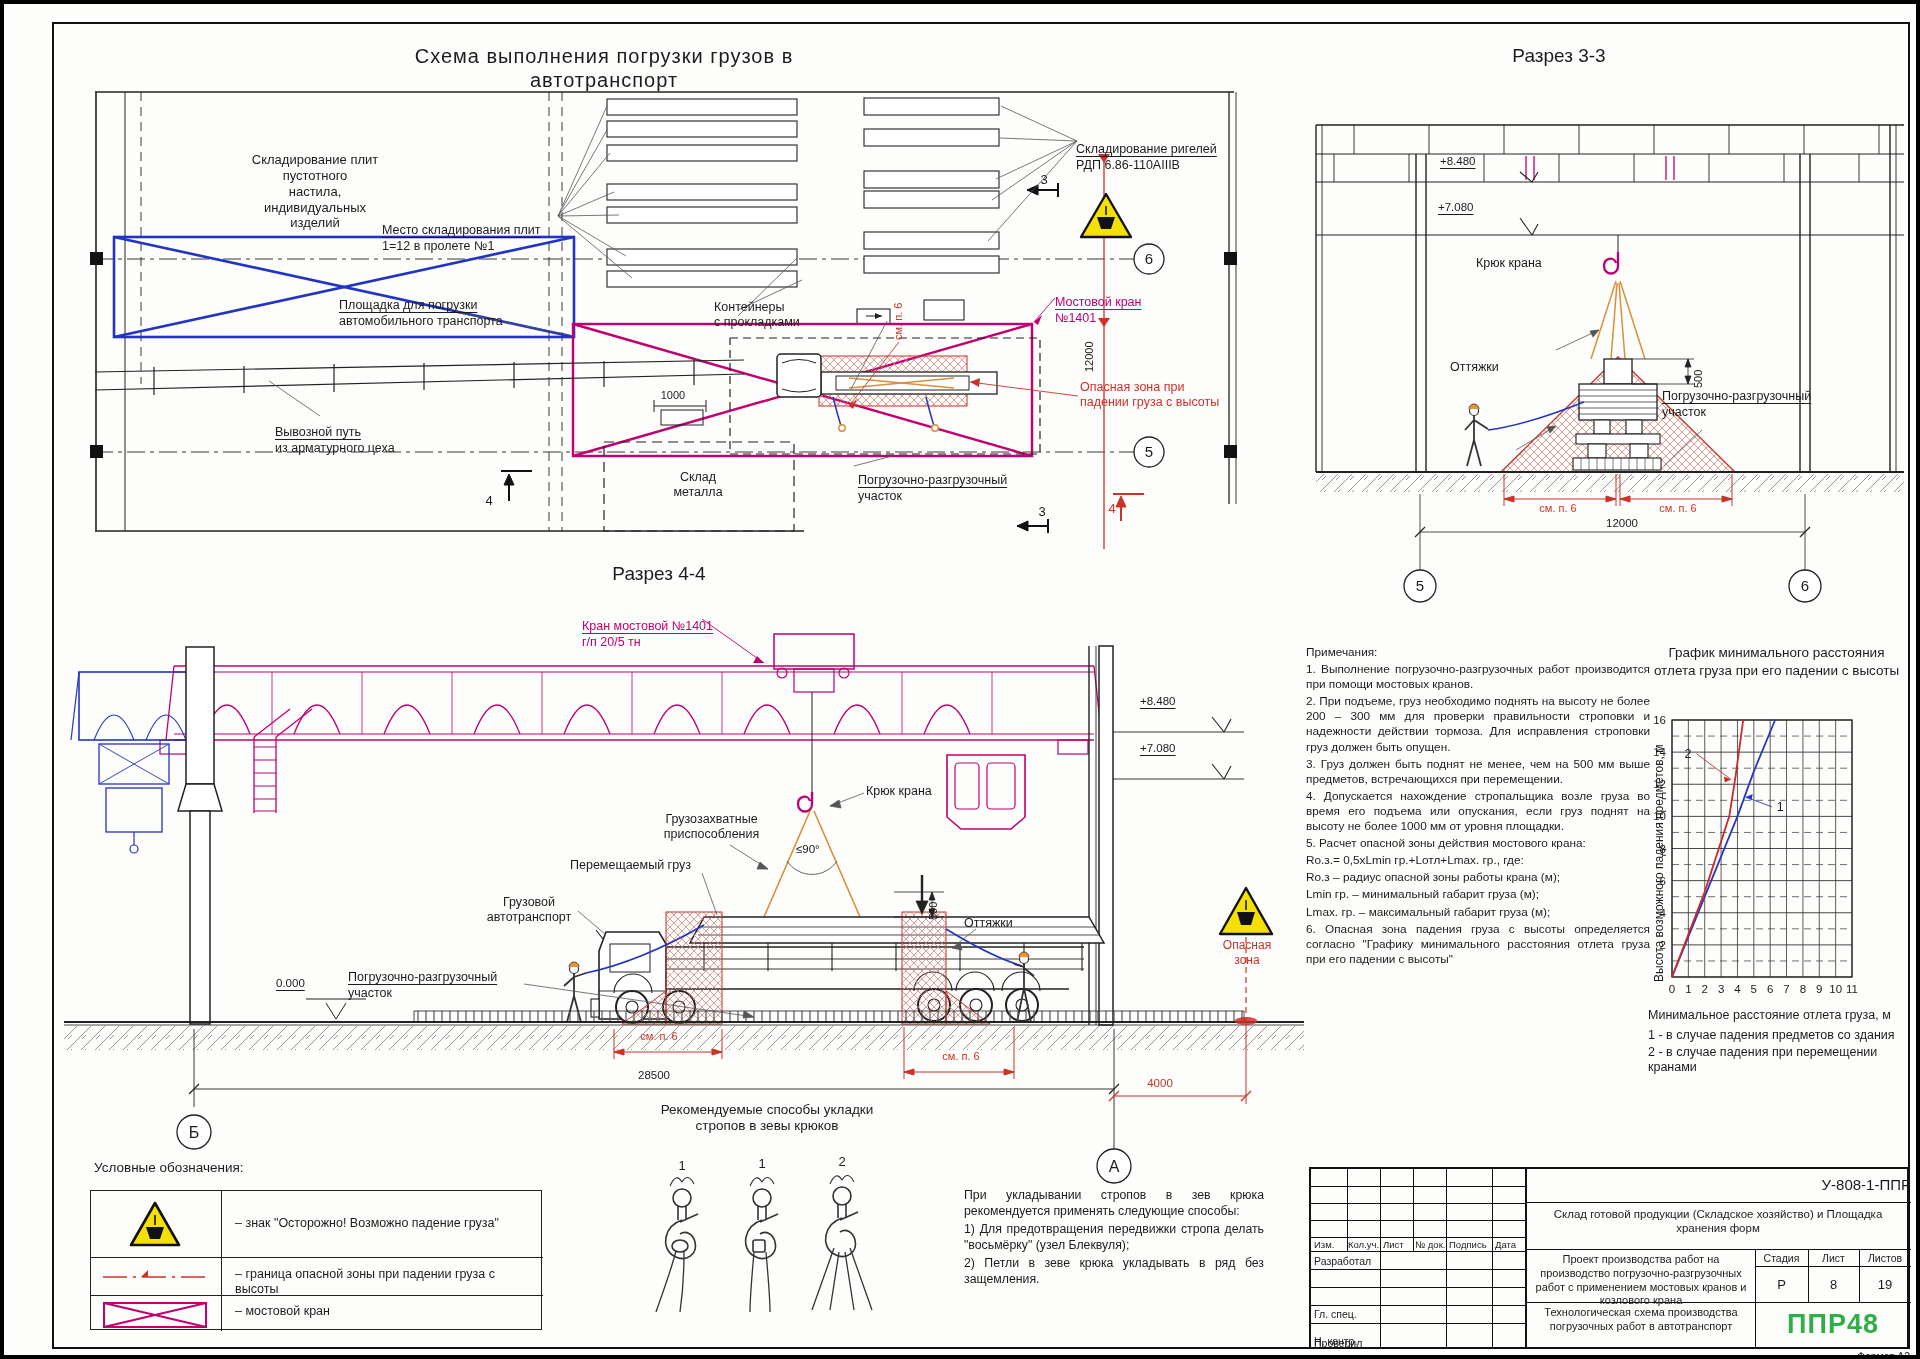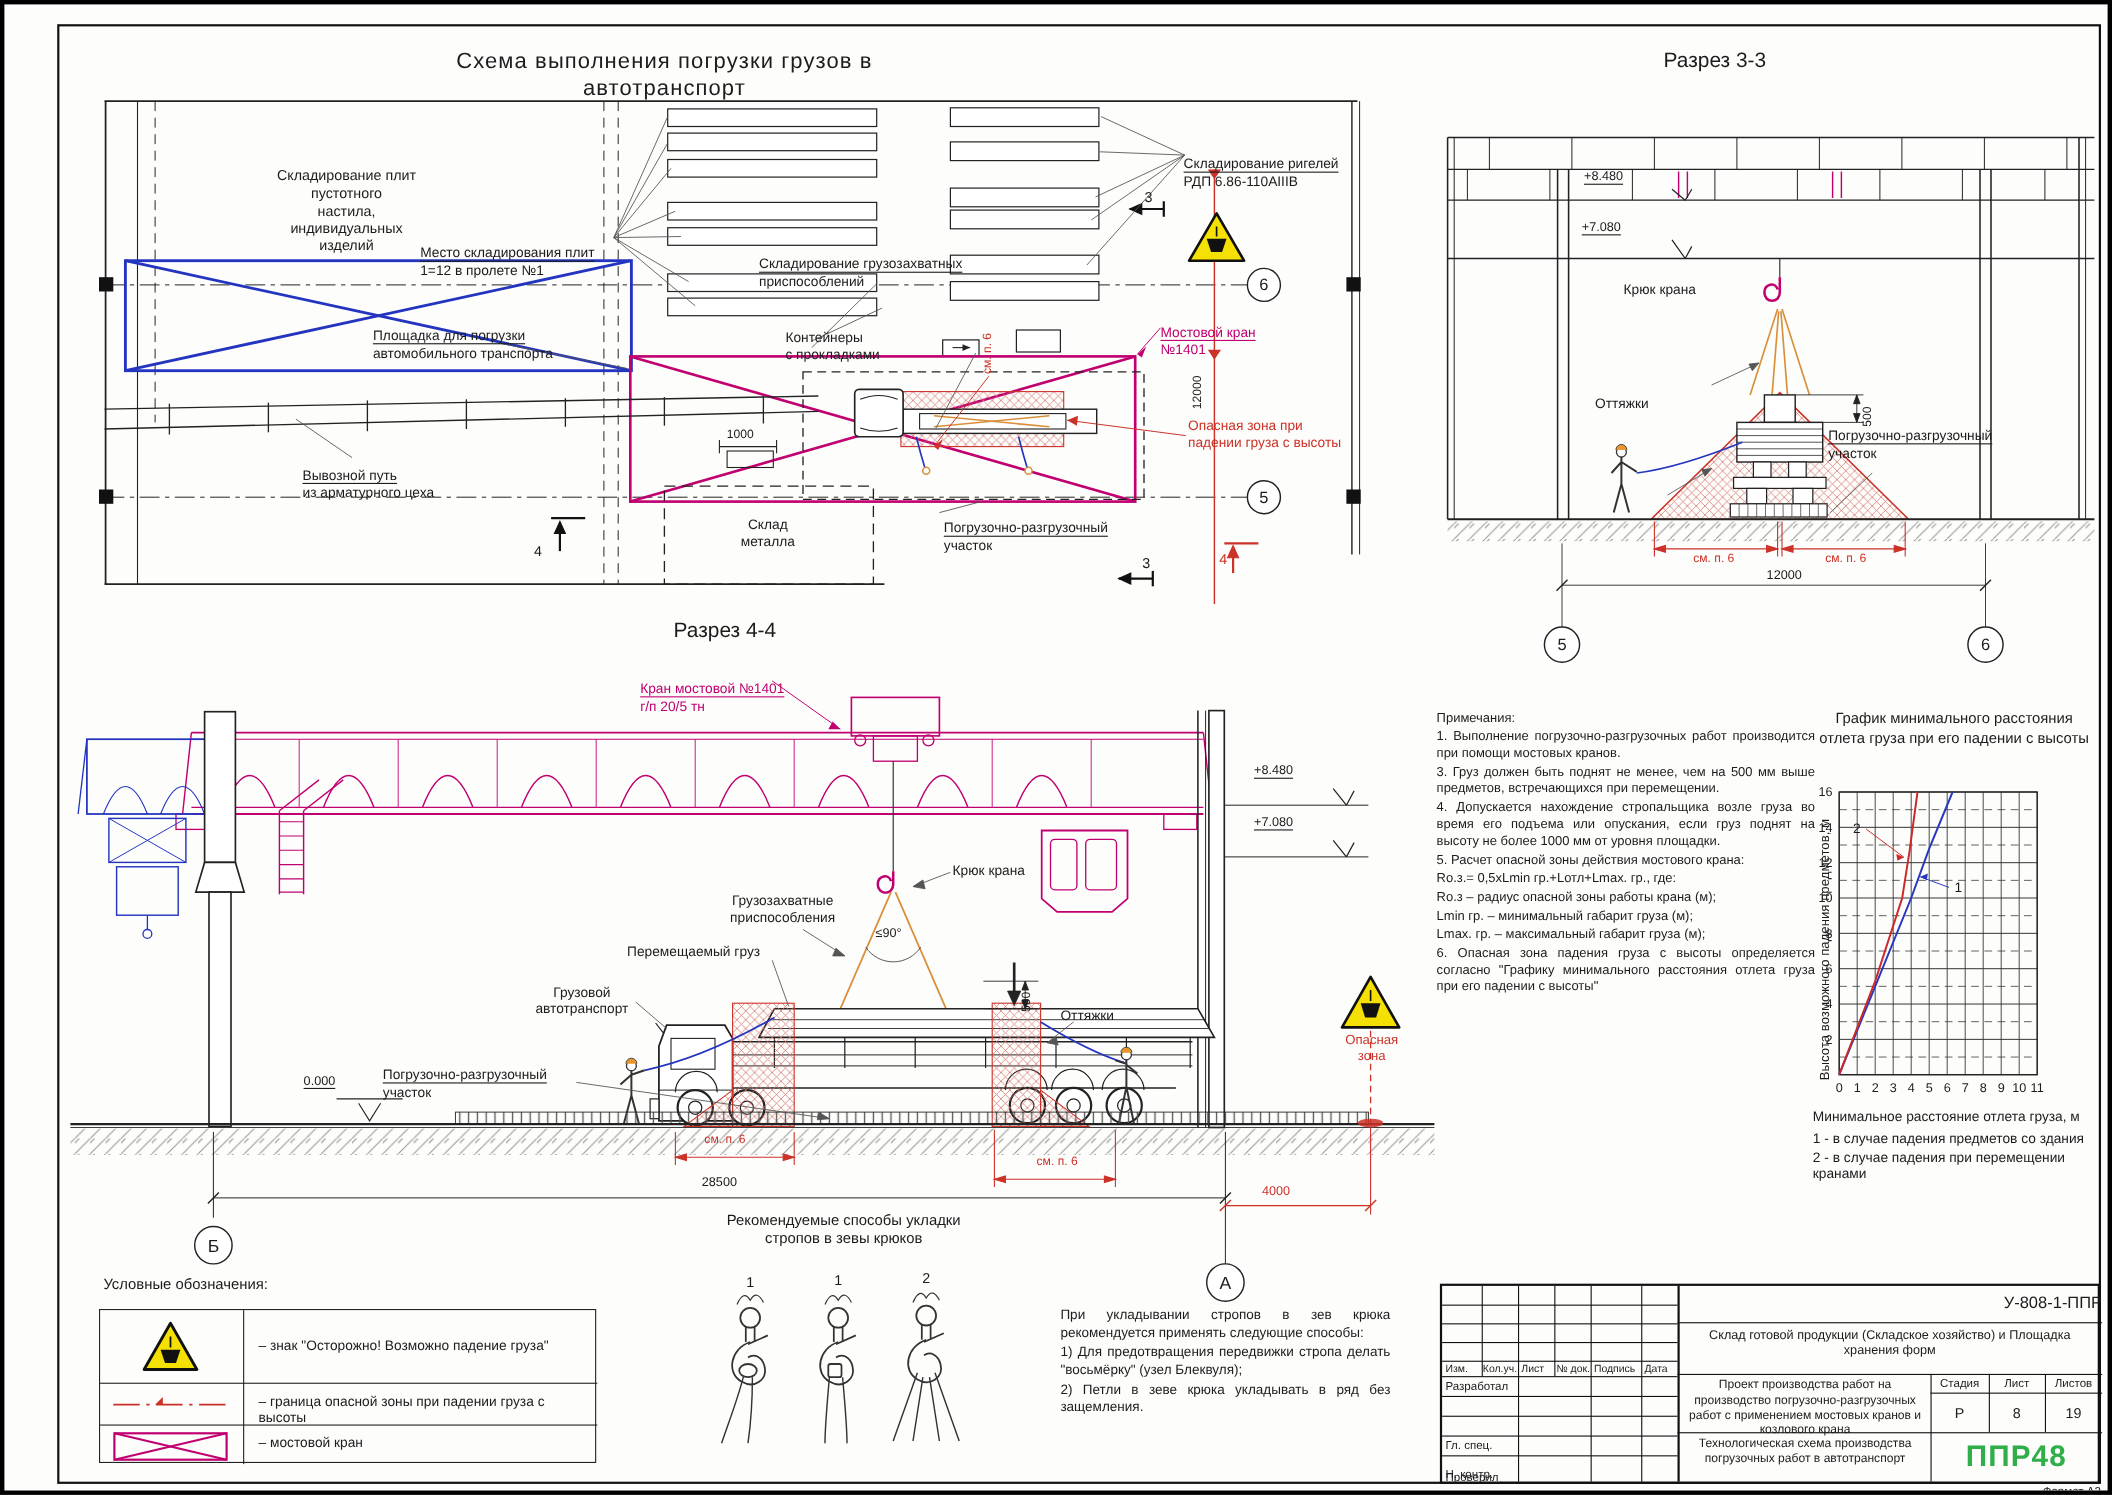"Складирование грузозахватных" div.lbl { html: <div> <span>Складирование грузозахватных</span><span>приспособлений</span> </div> -> none }
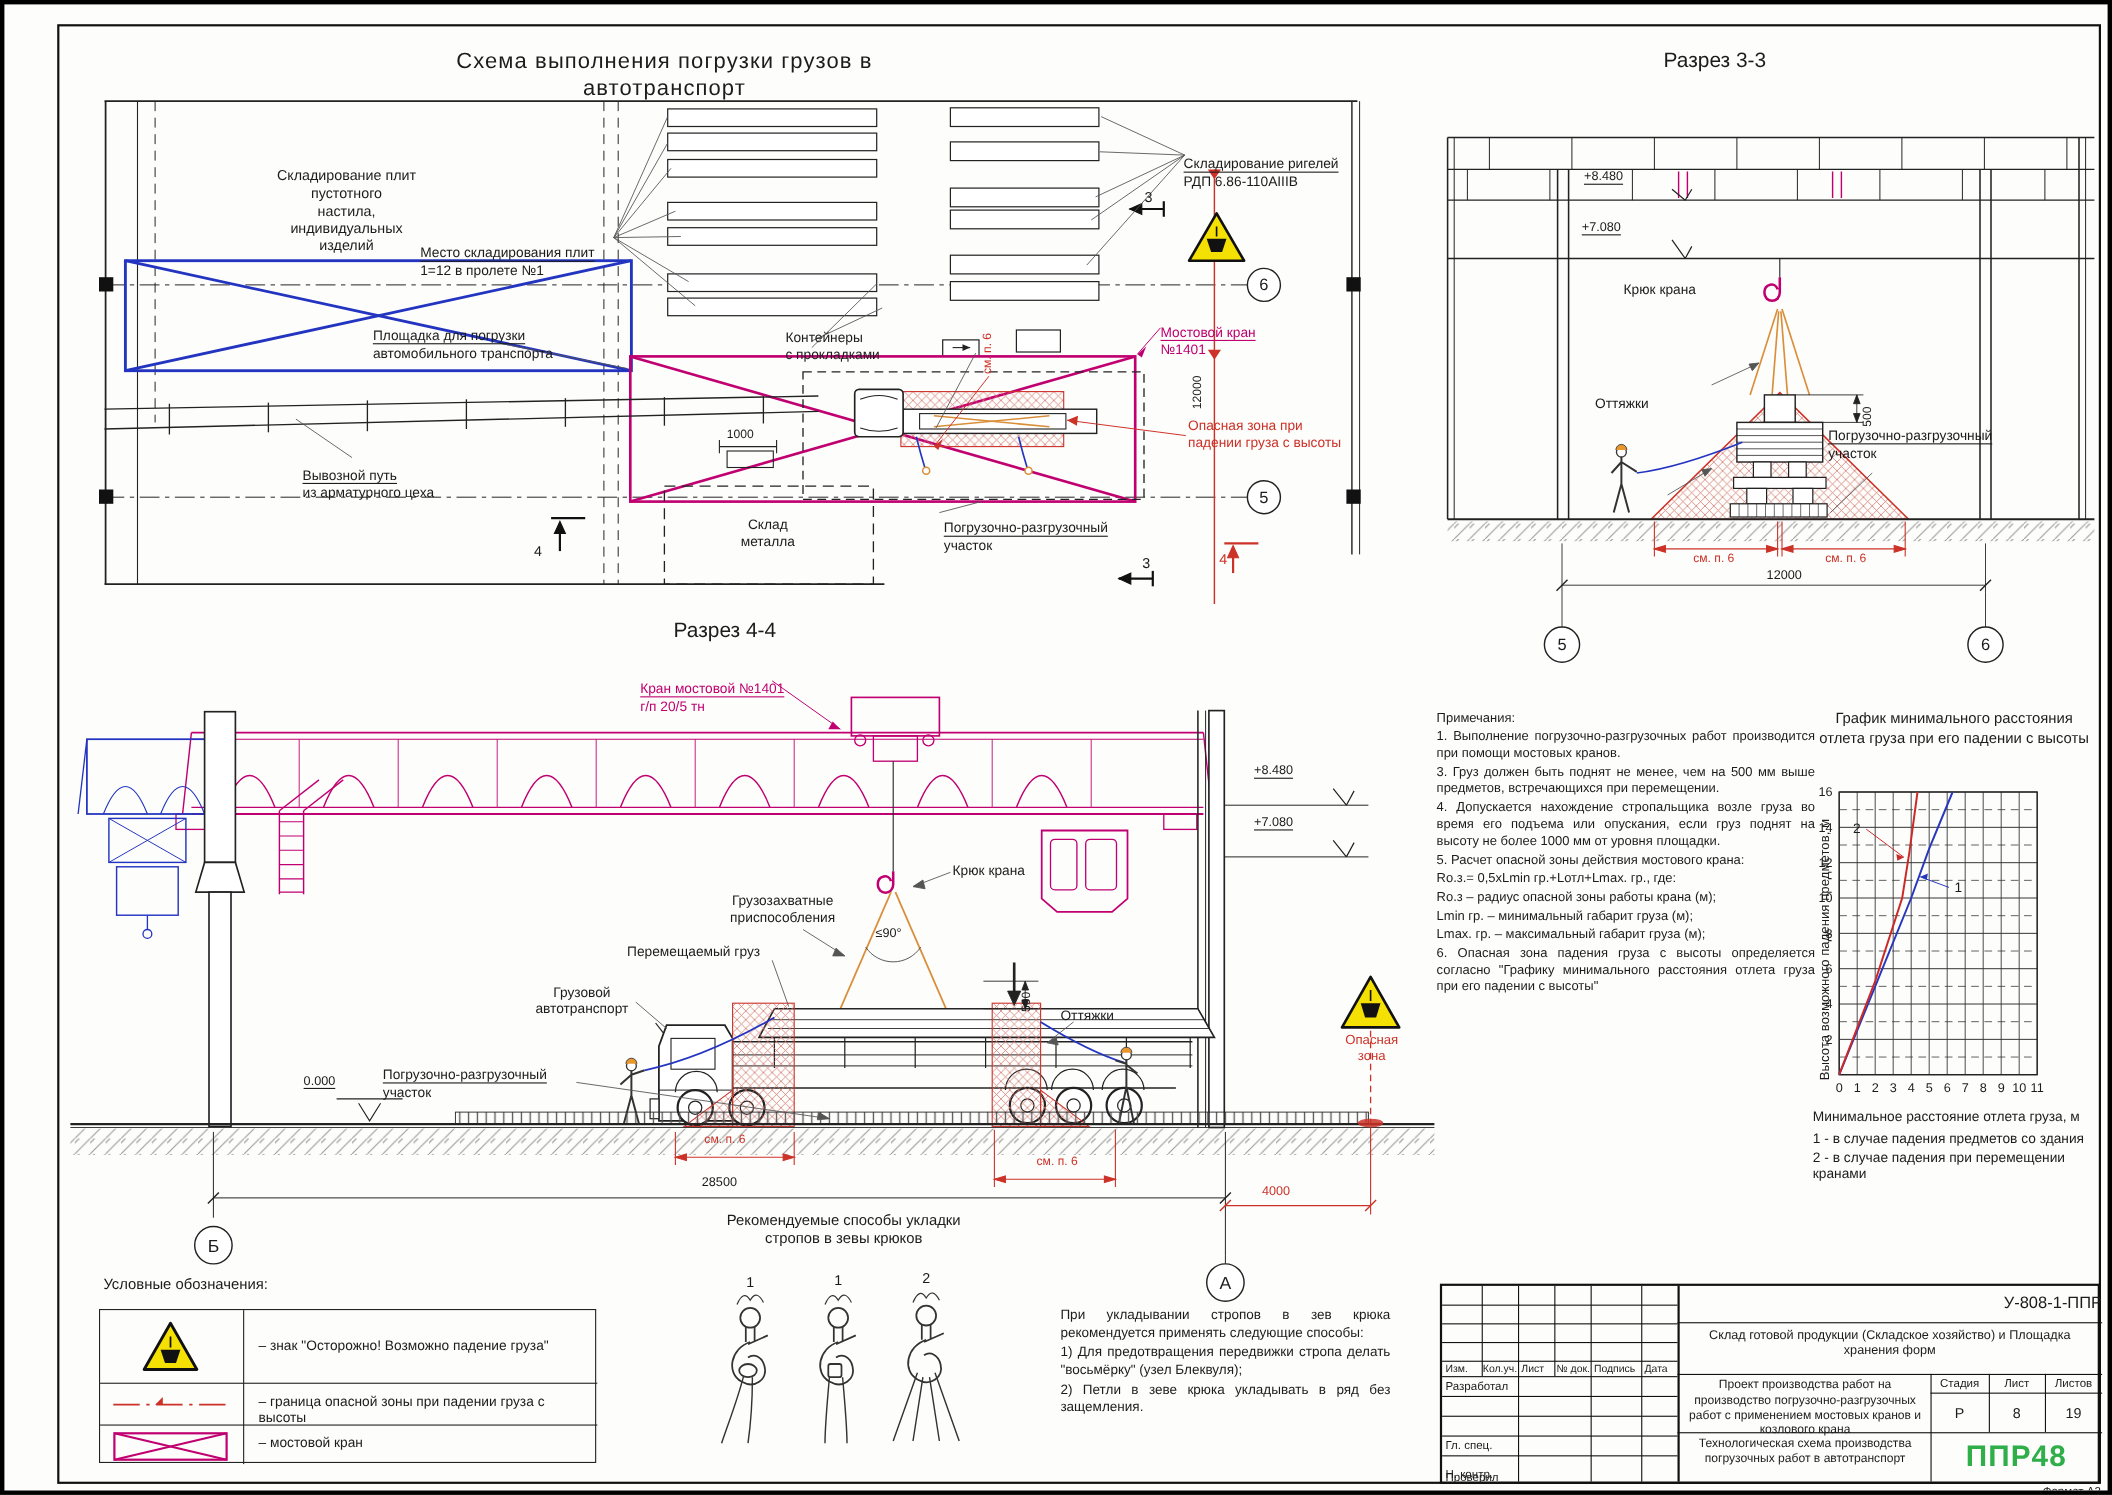"2. При подъеме, груз необходимо" p { html: none -> <p>2. При подъеме, груз необходимо поднять на высоту не более 200 – 300 мм для проверки правильности строповки и надежности действии тормоза. Для исправления строповки груз должен быть опущен.</p> }
